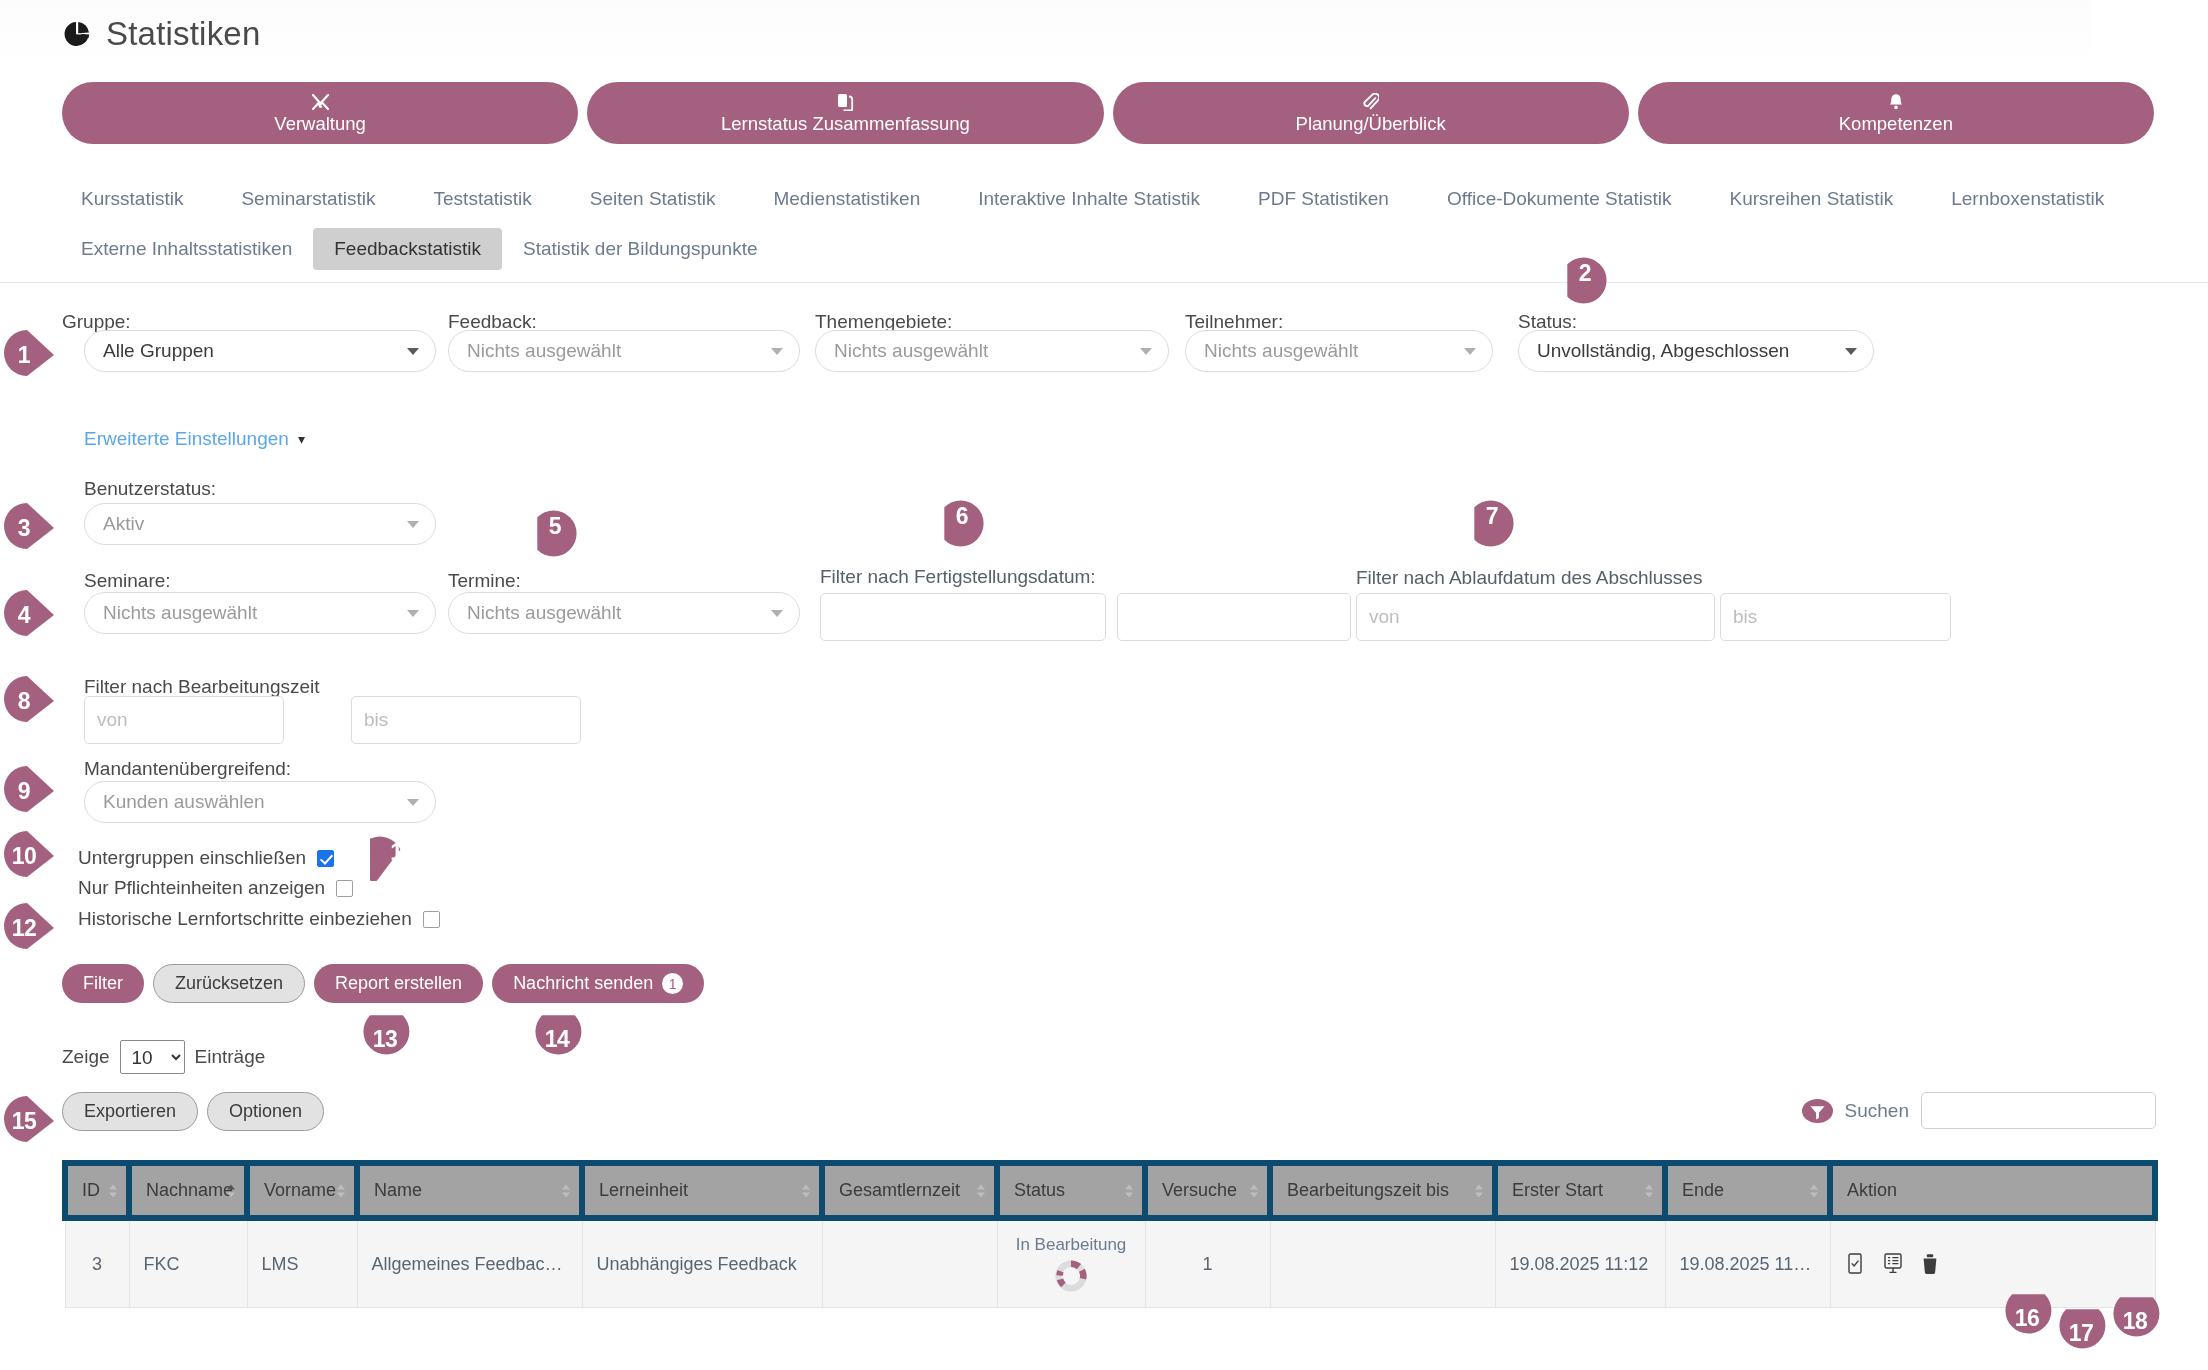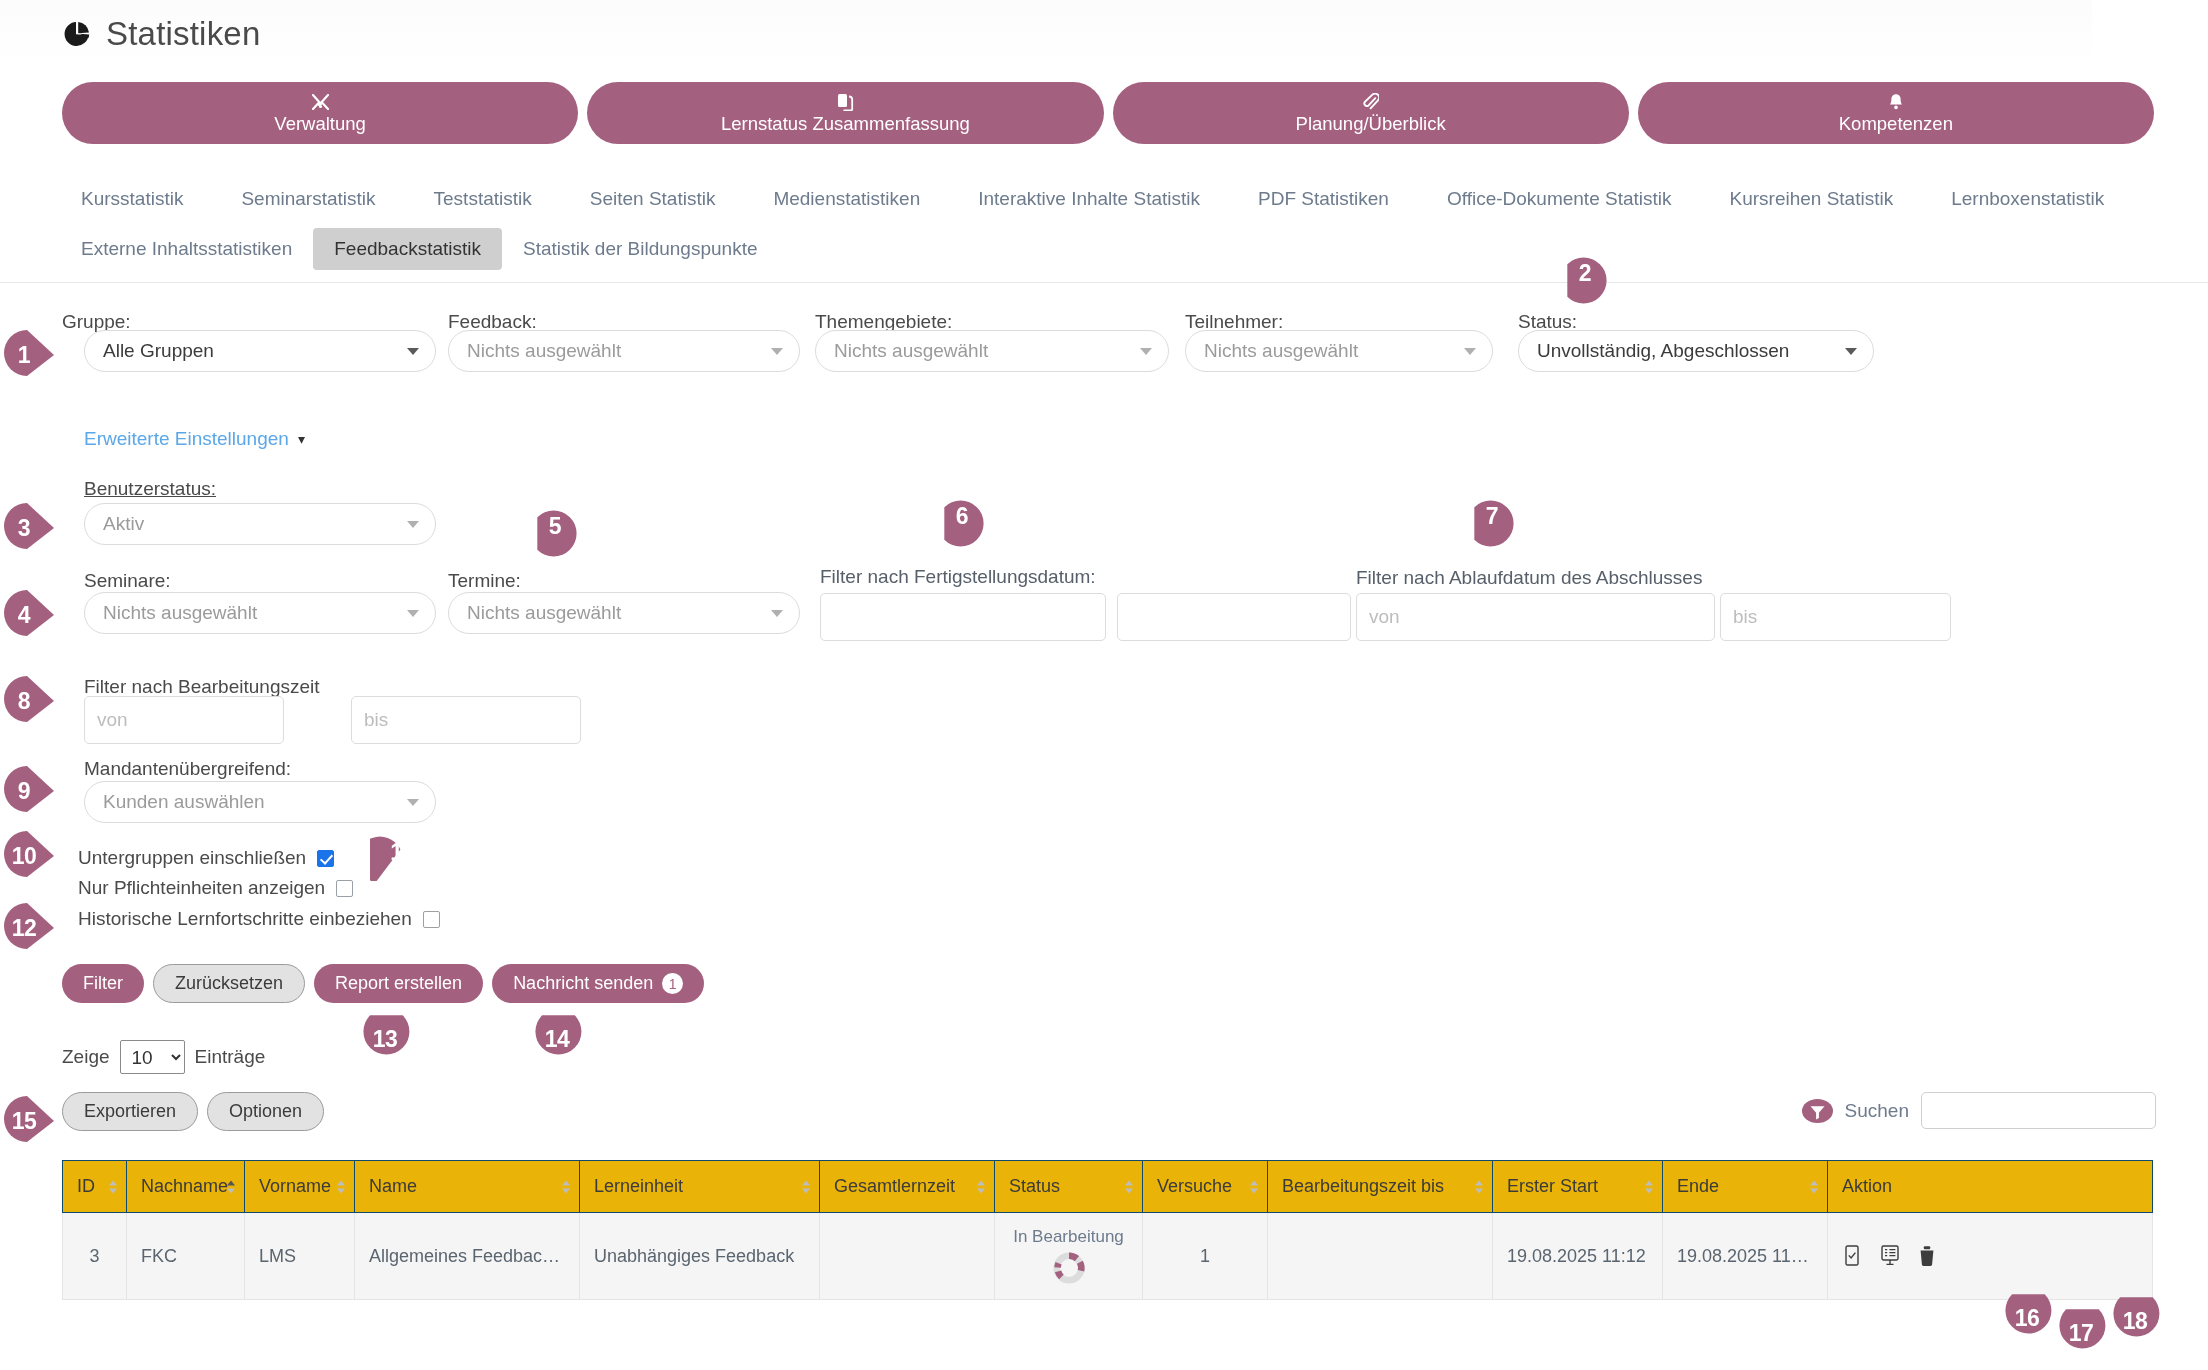"Benutzerstatus:" div.lbl { text-decoration: underline -> none }
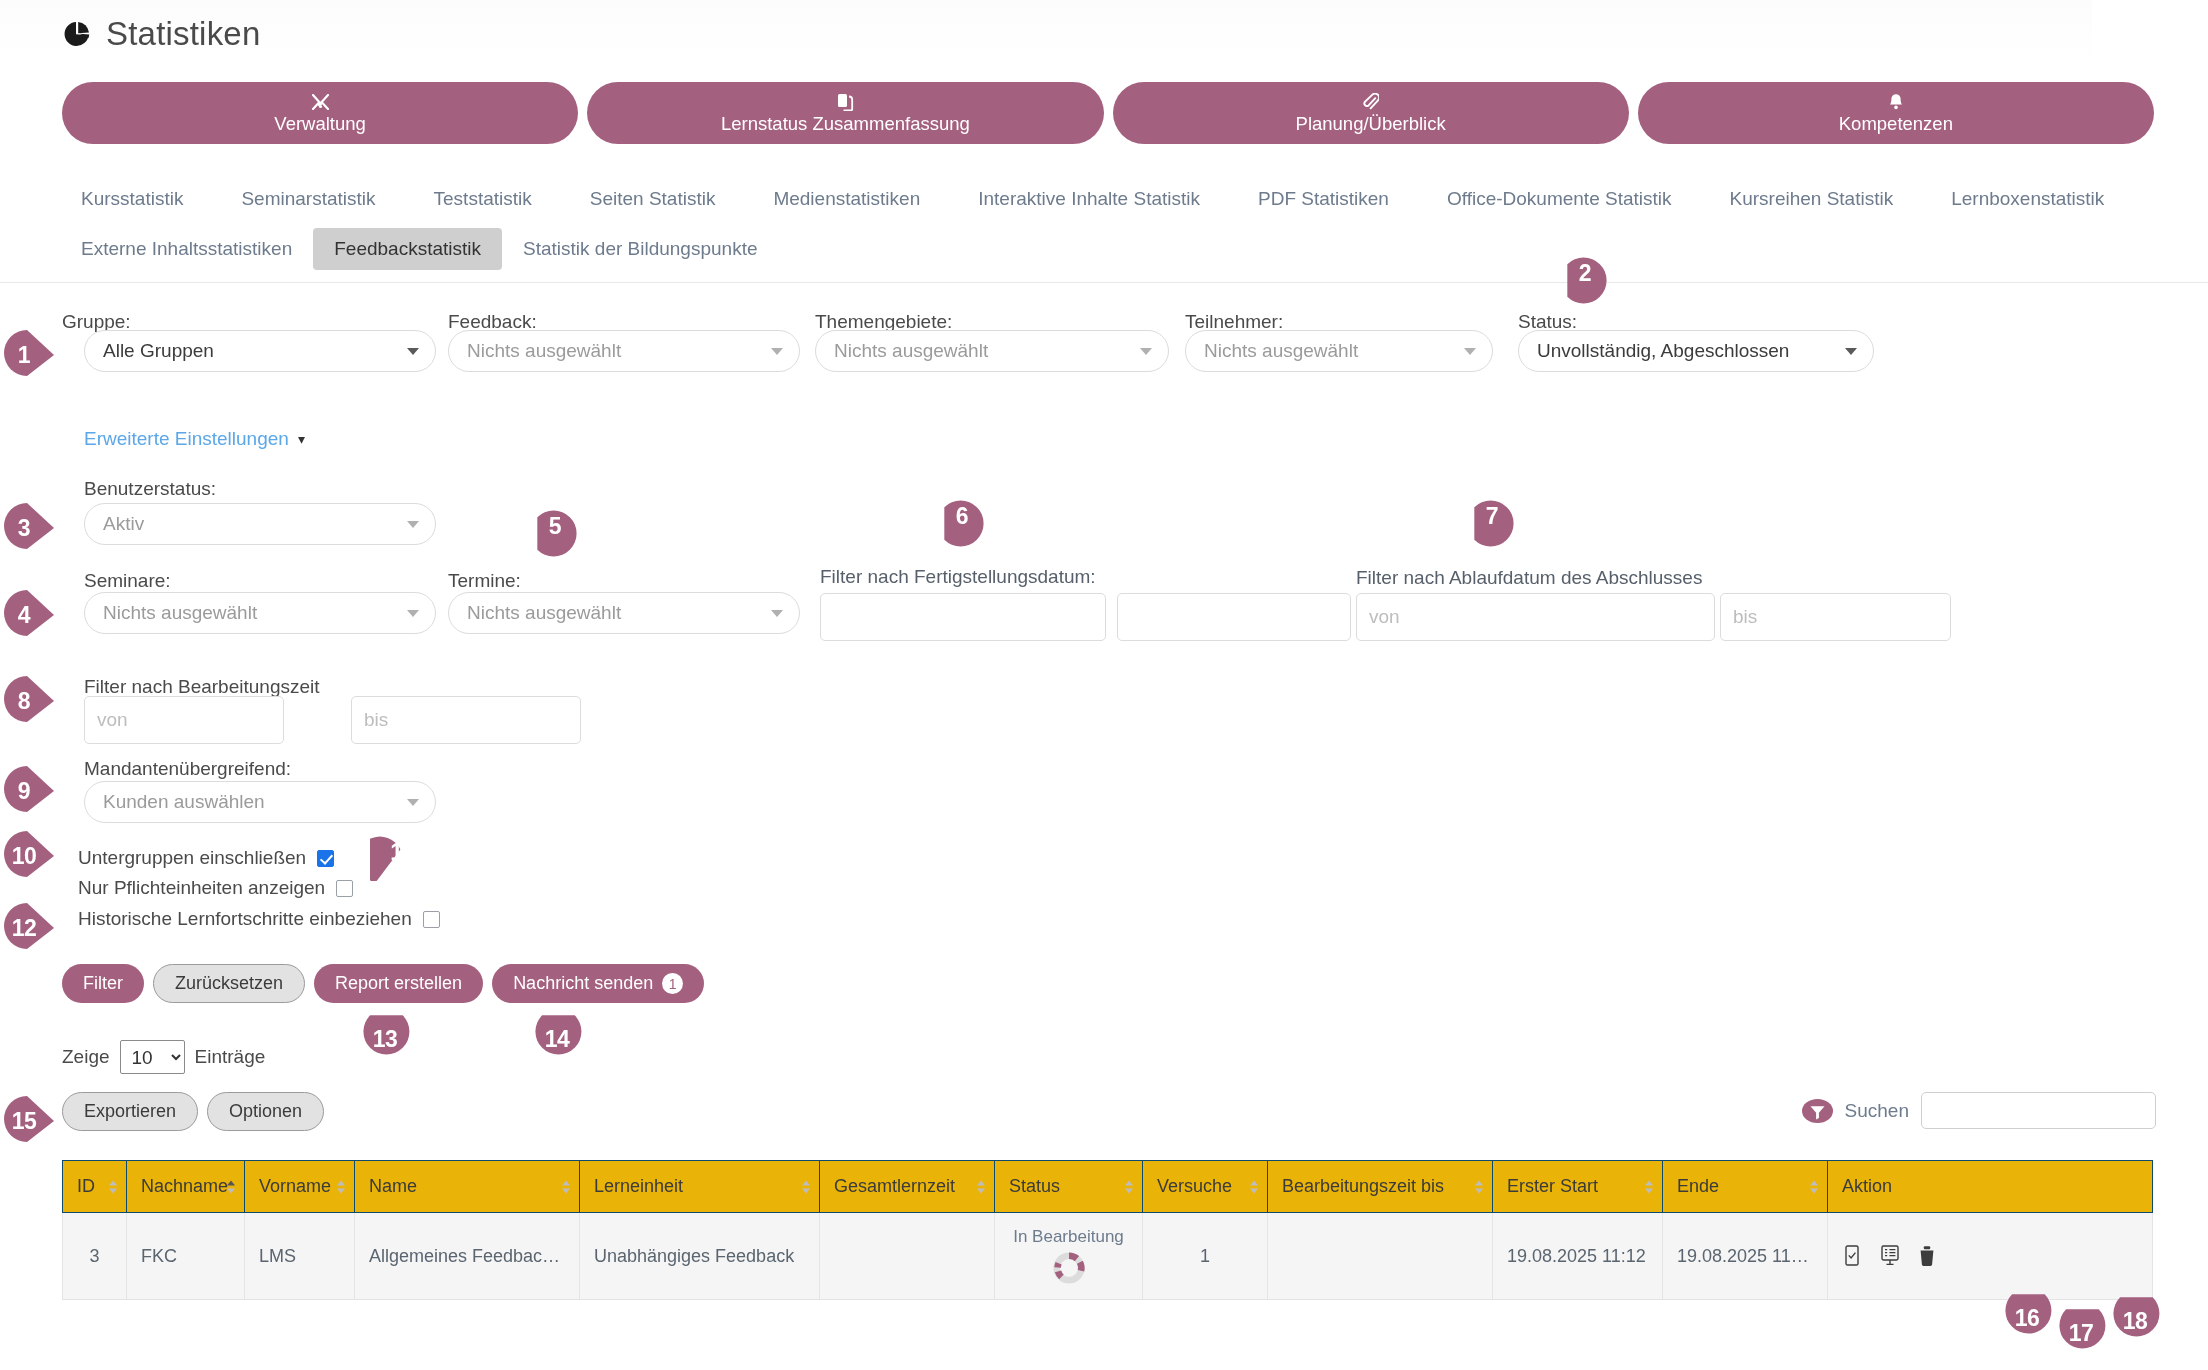"ID" table.dt th { background: #eab308 -> #a3a3a3; border: 1px solid #0c4a6e -> 6px solid #0c4a6e }
